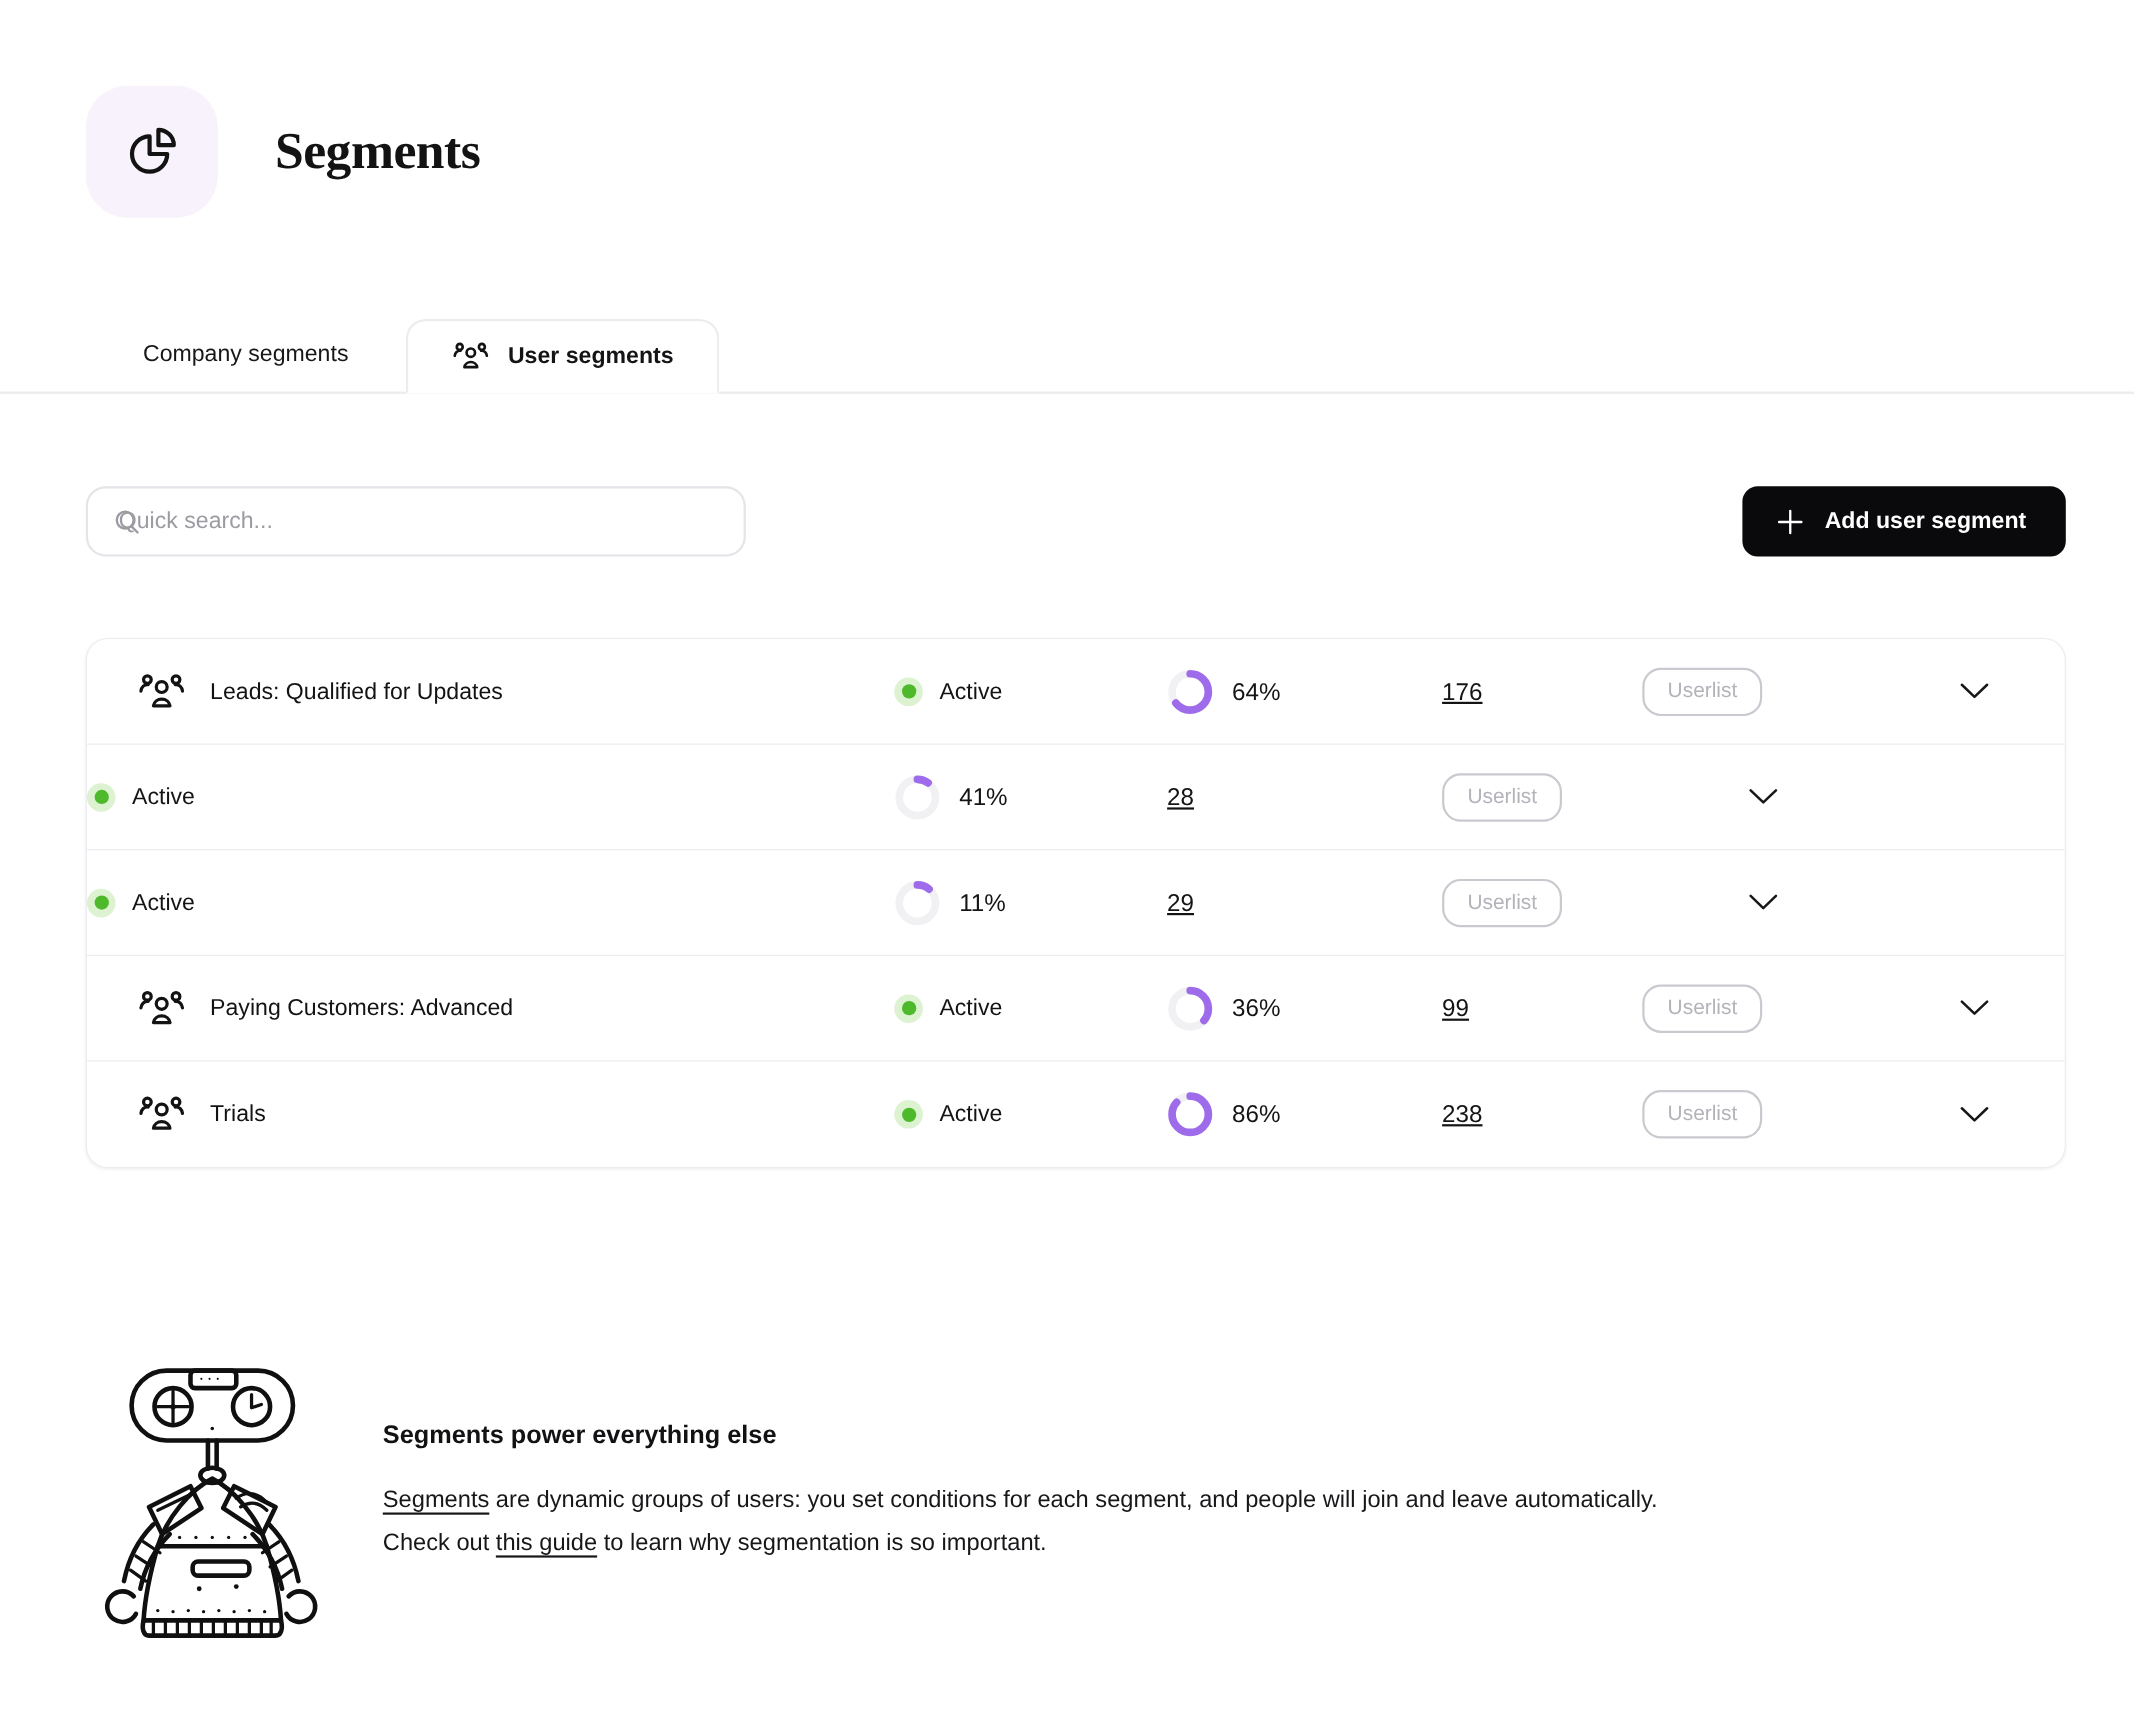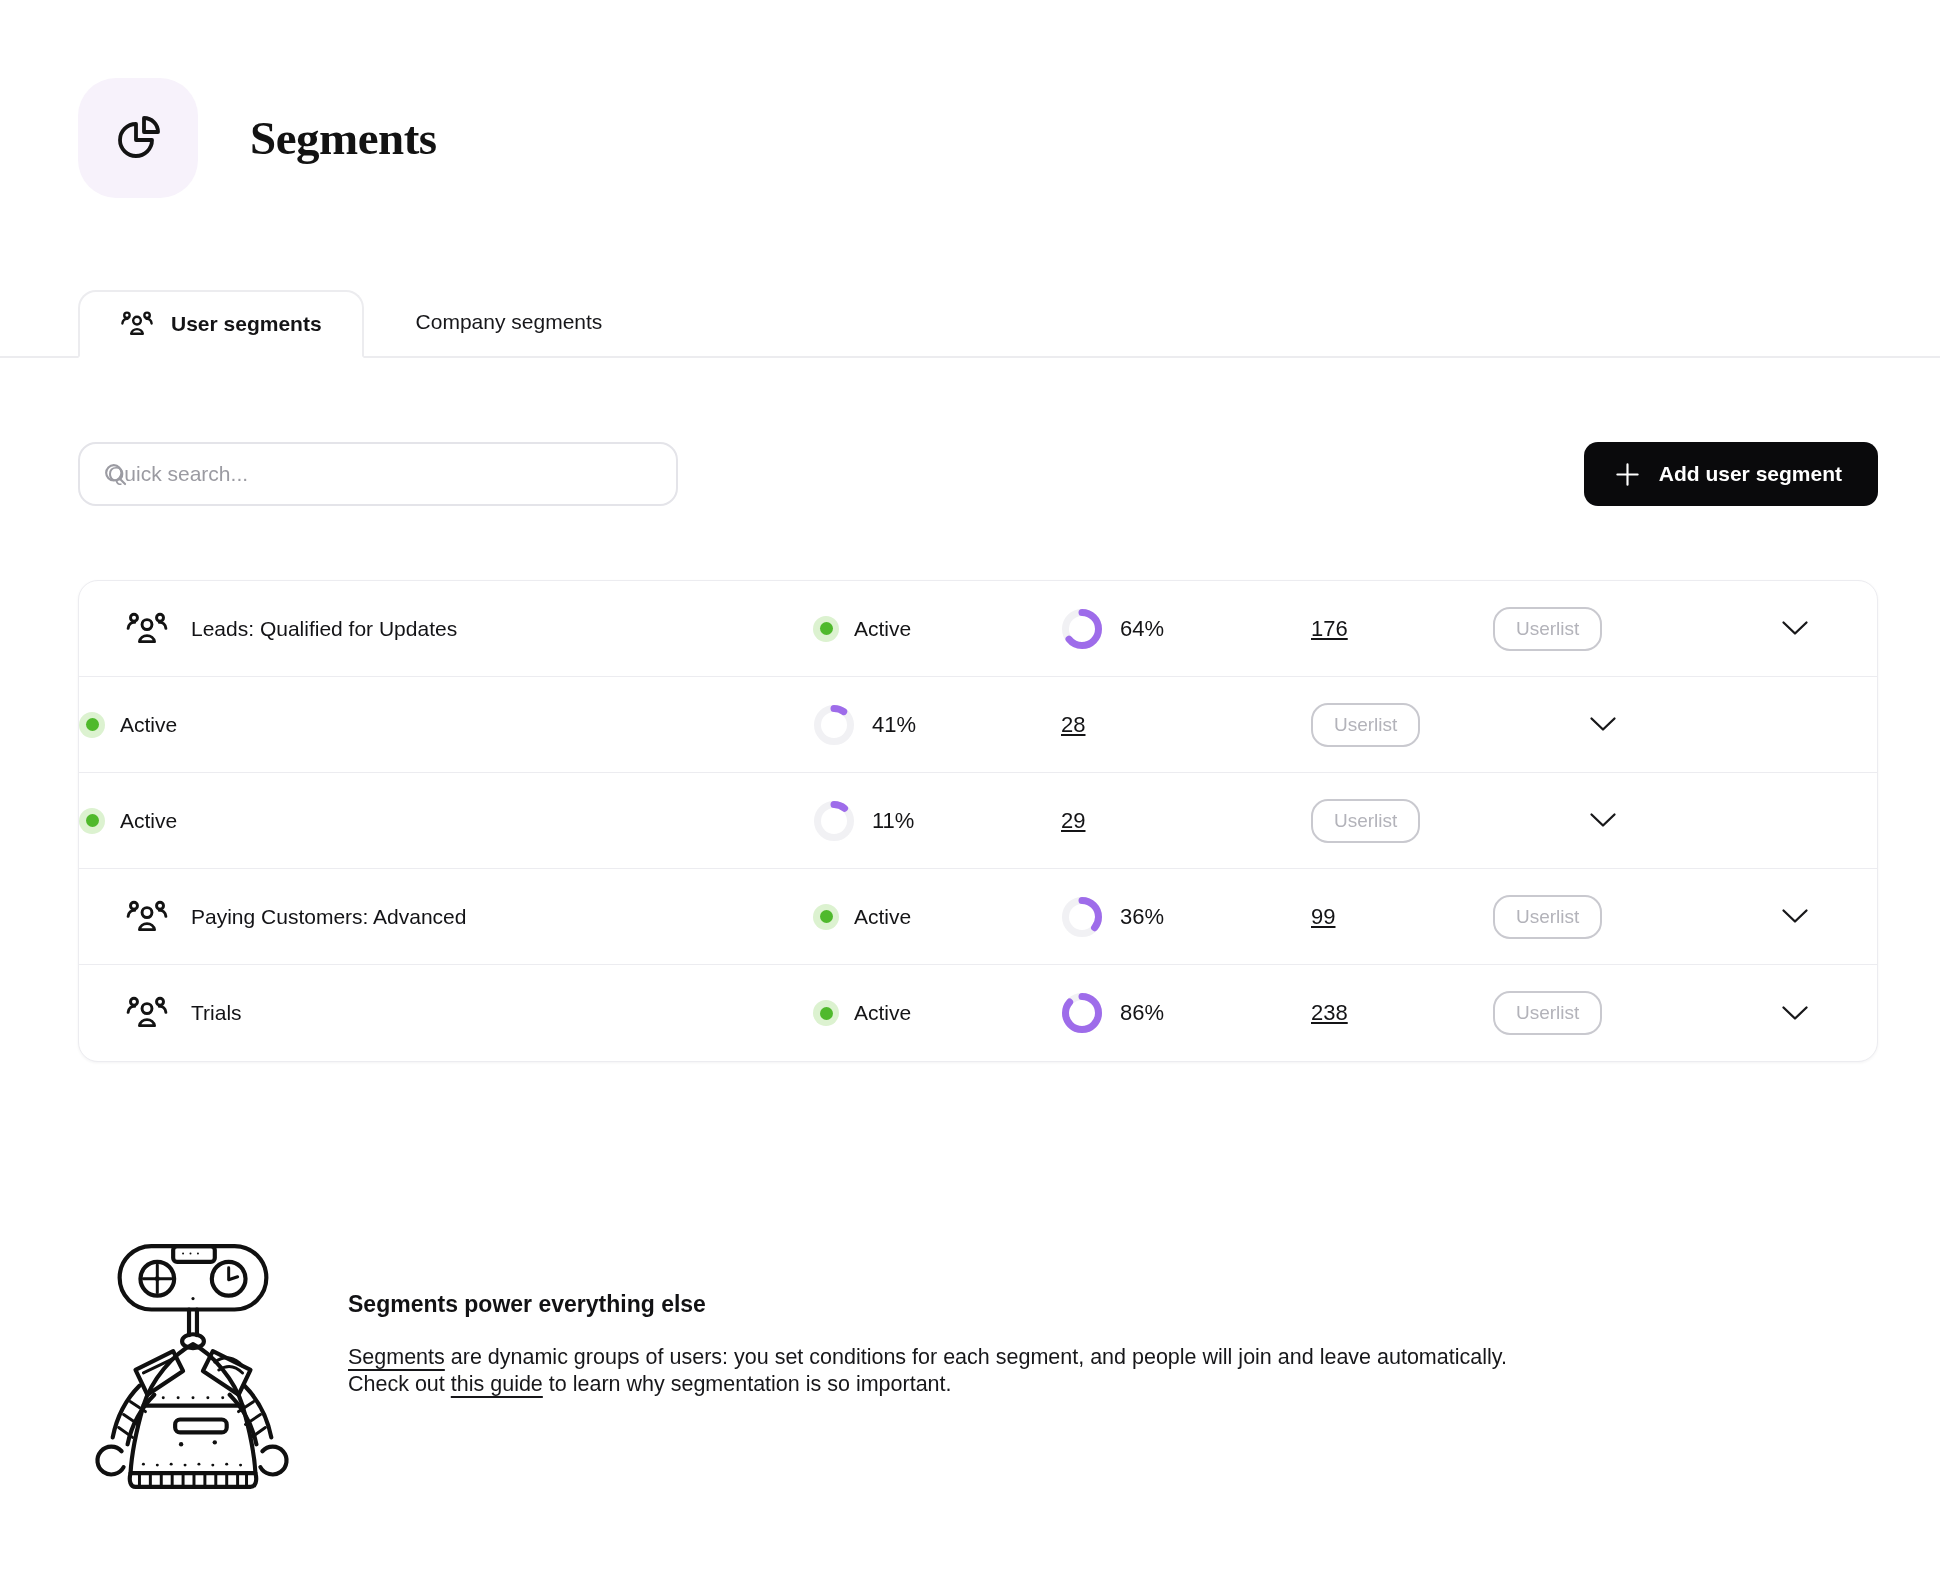"User segments" div.tab { order: before "Company segments" -> after "Company segments" }
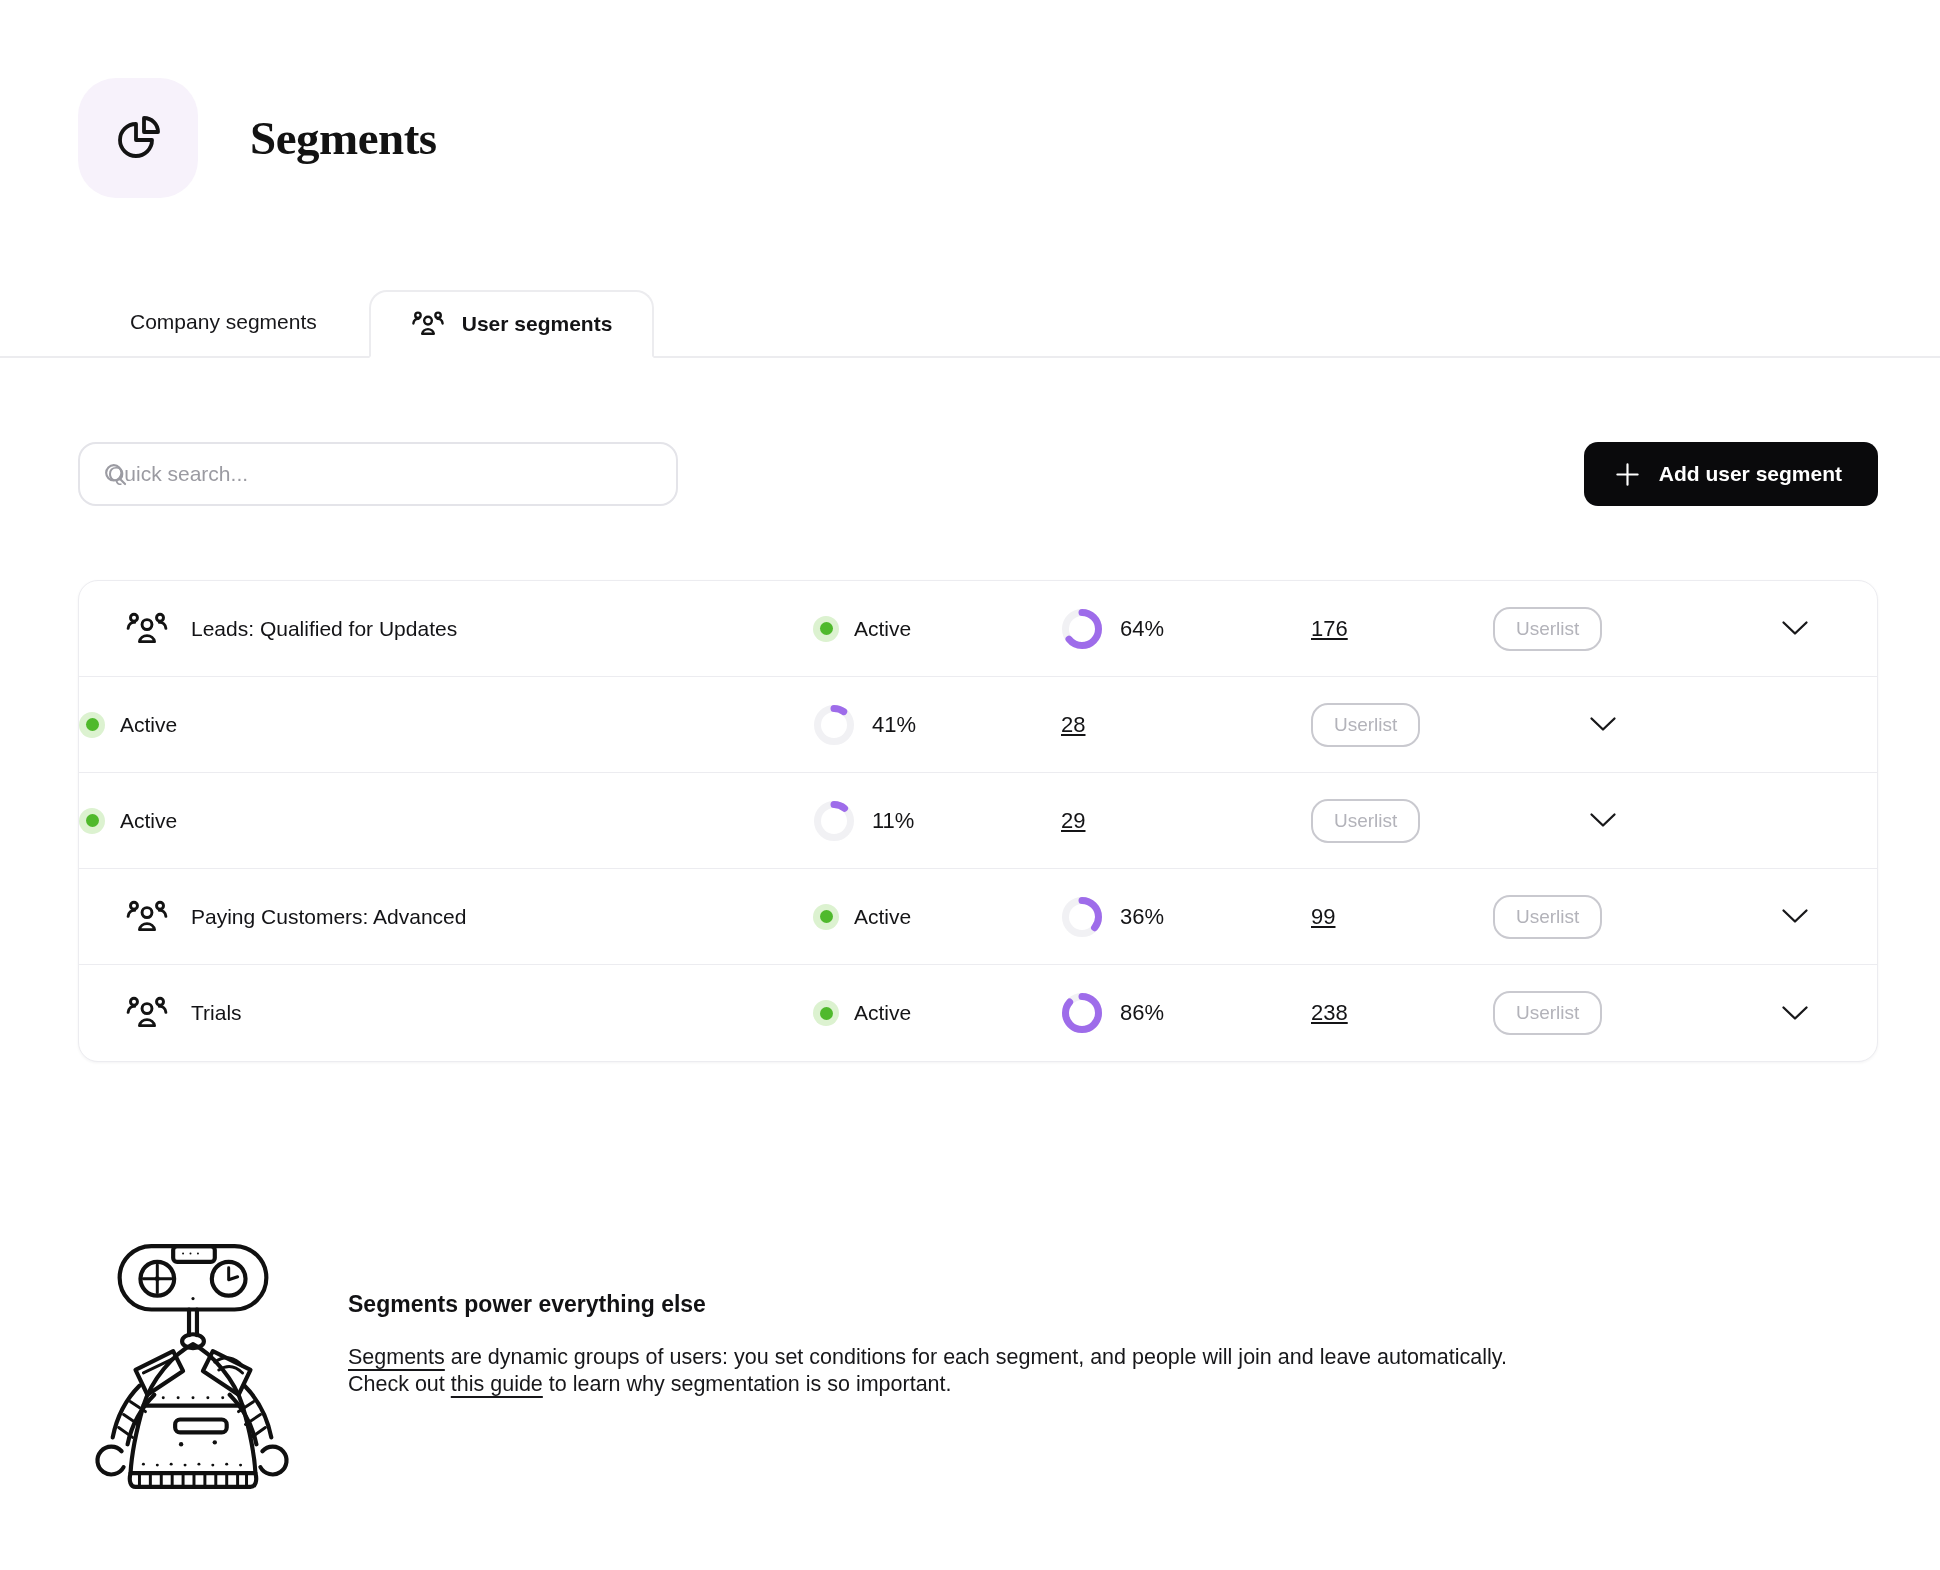"Segments are dynamic groups of" .footer-body { line-height: 27px -> 39px }
